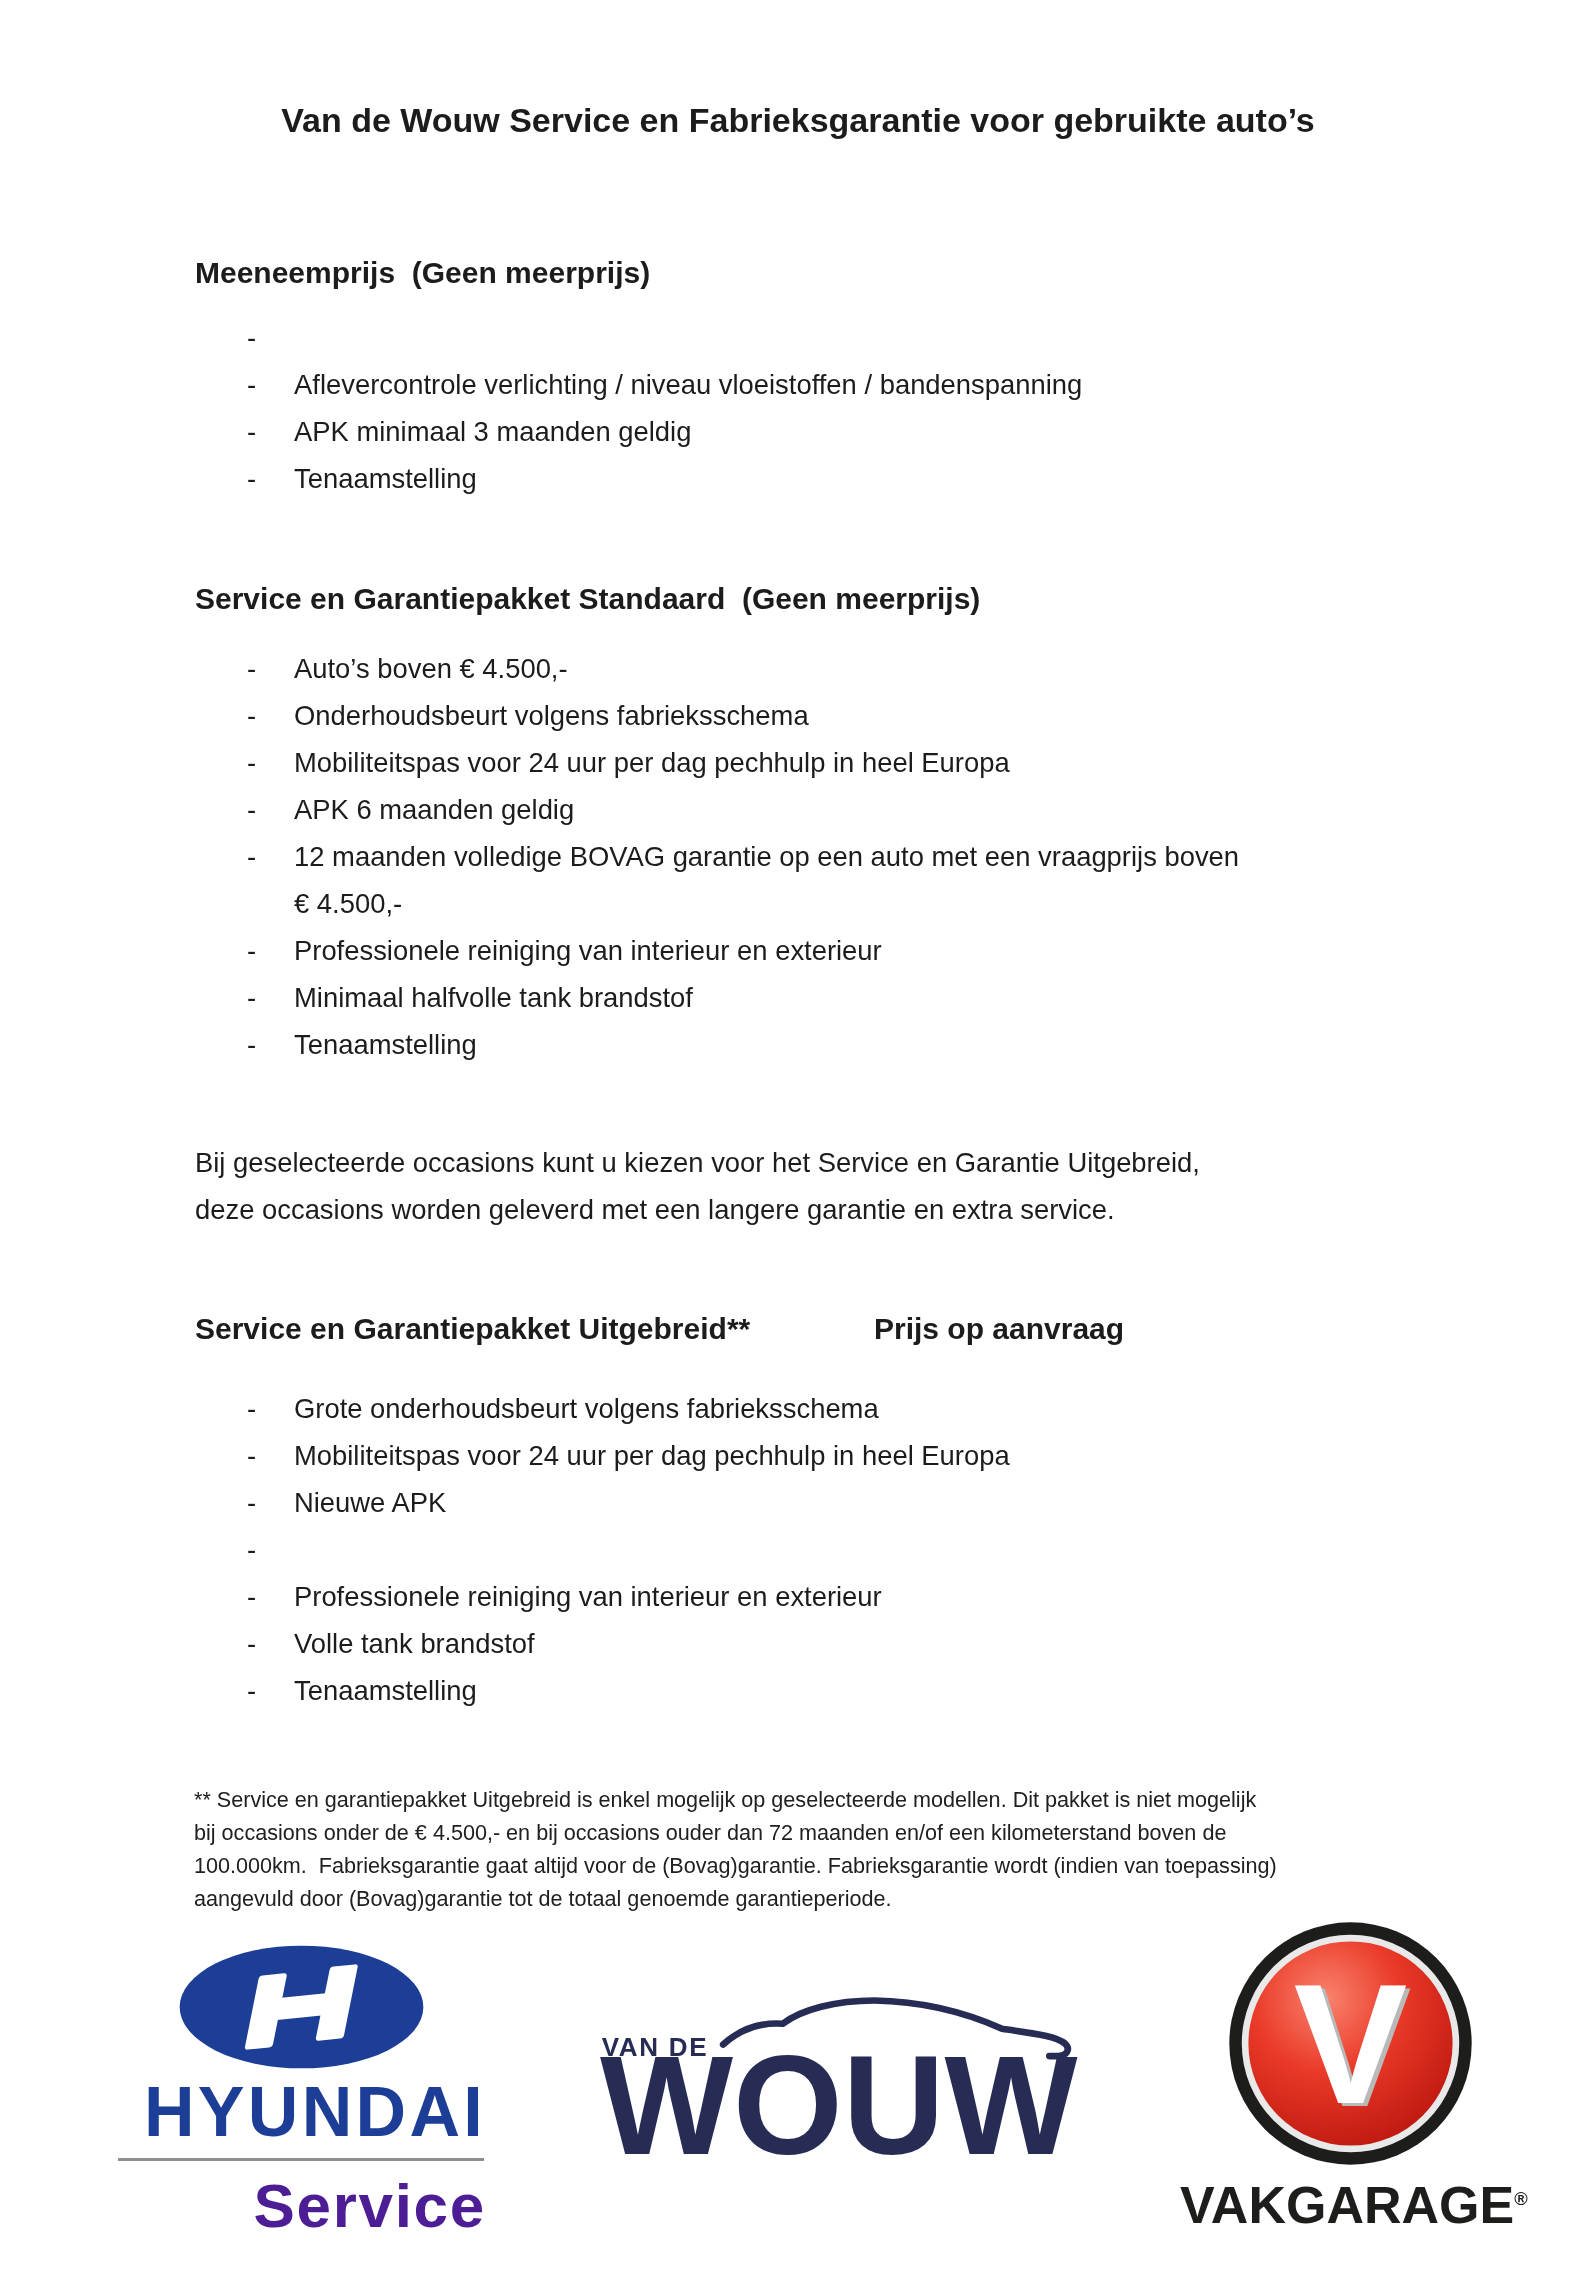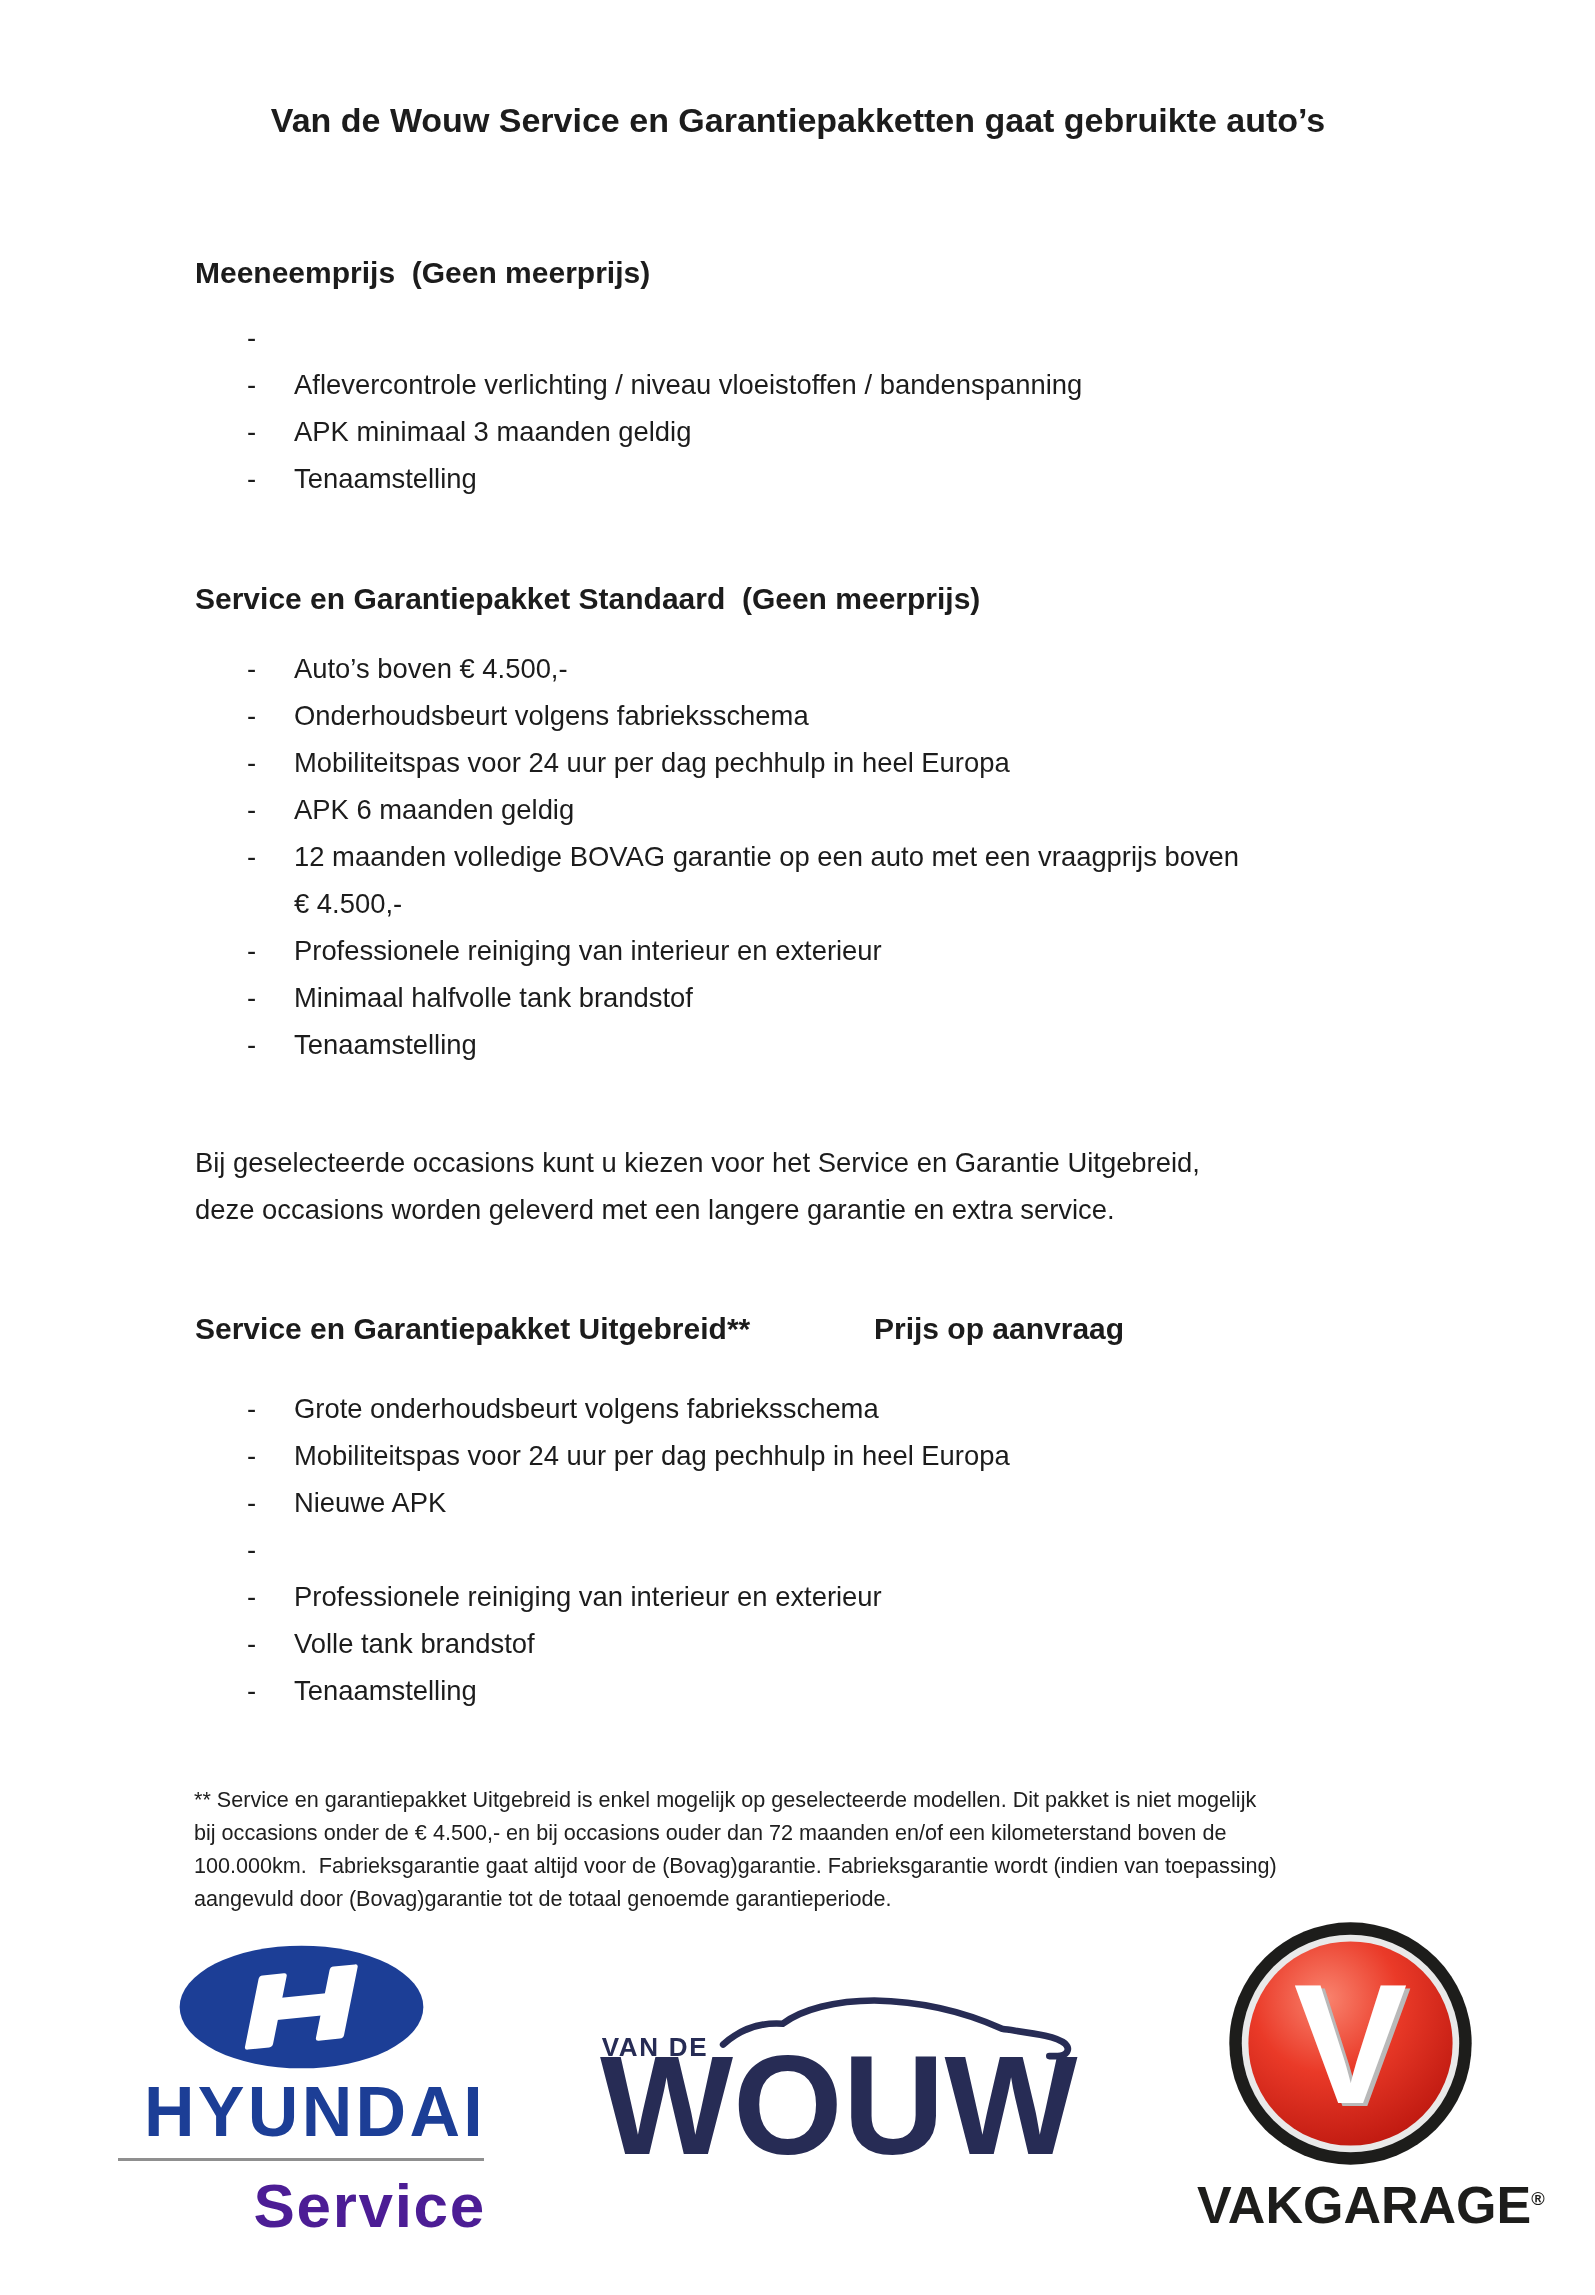"Van de Wouw Service en" div.title { text: Garantiepakketten gaat -> Fabrieksgarantie voor }
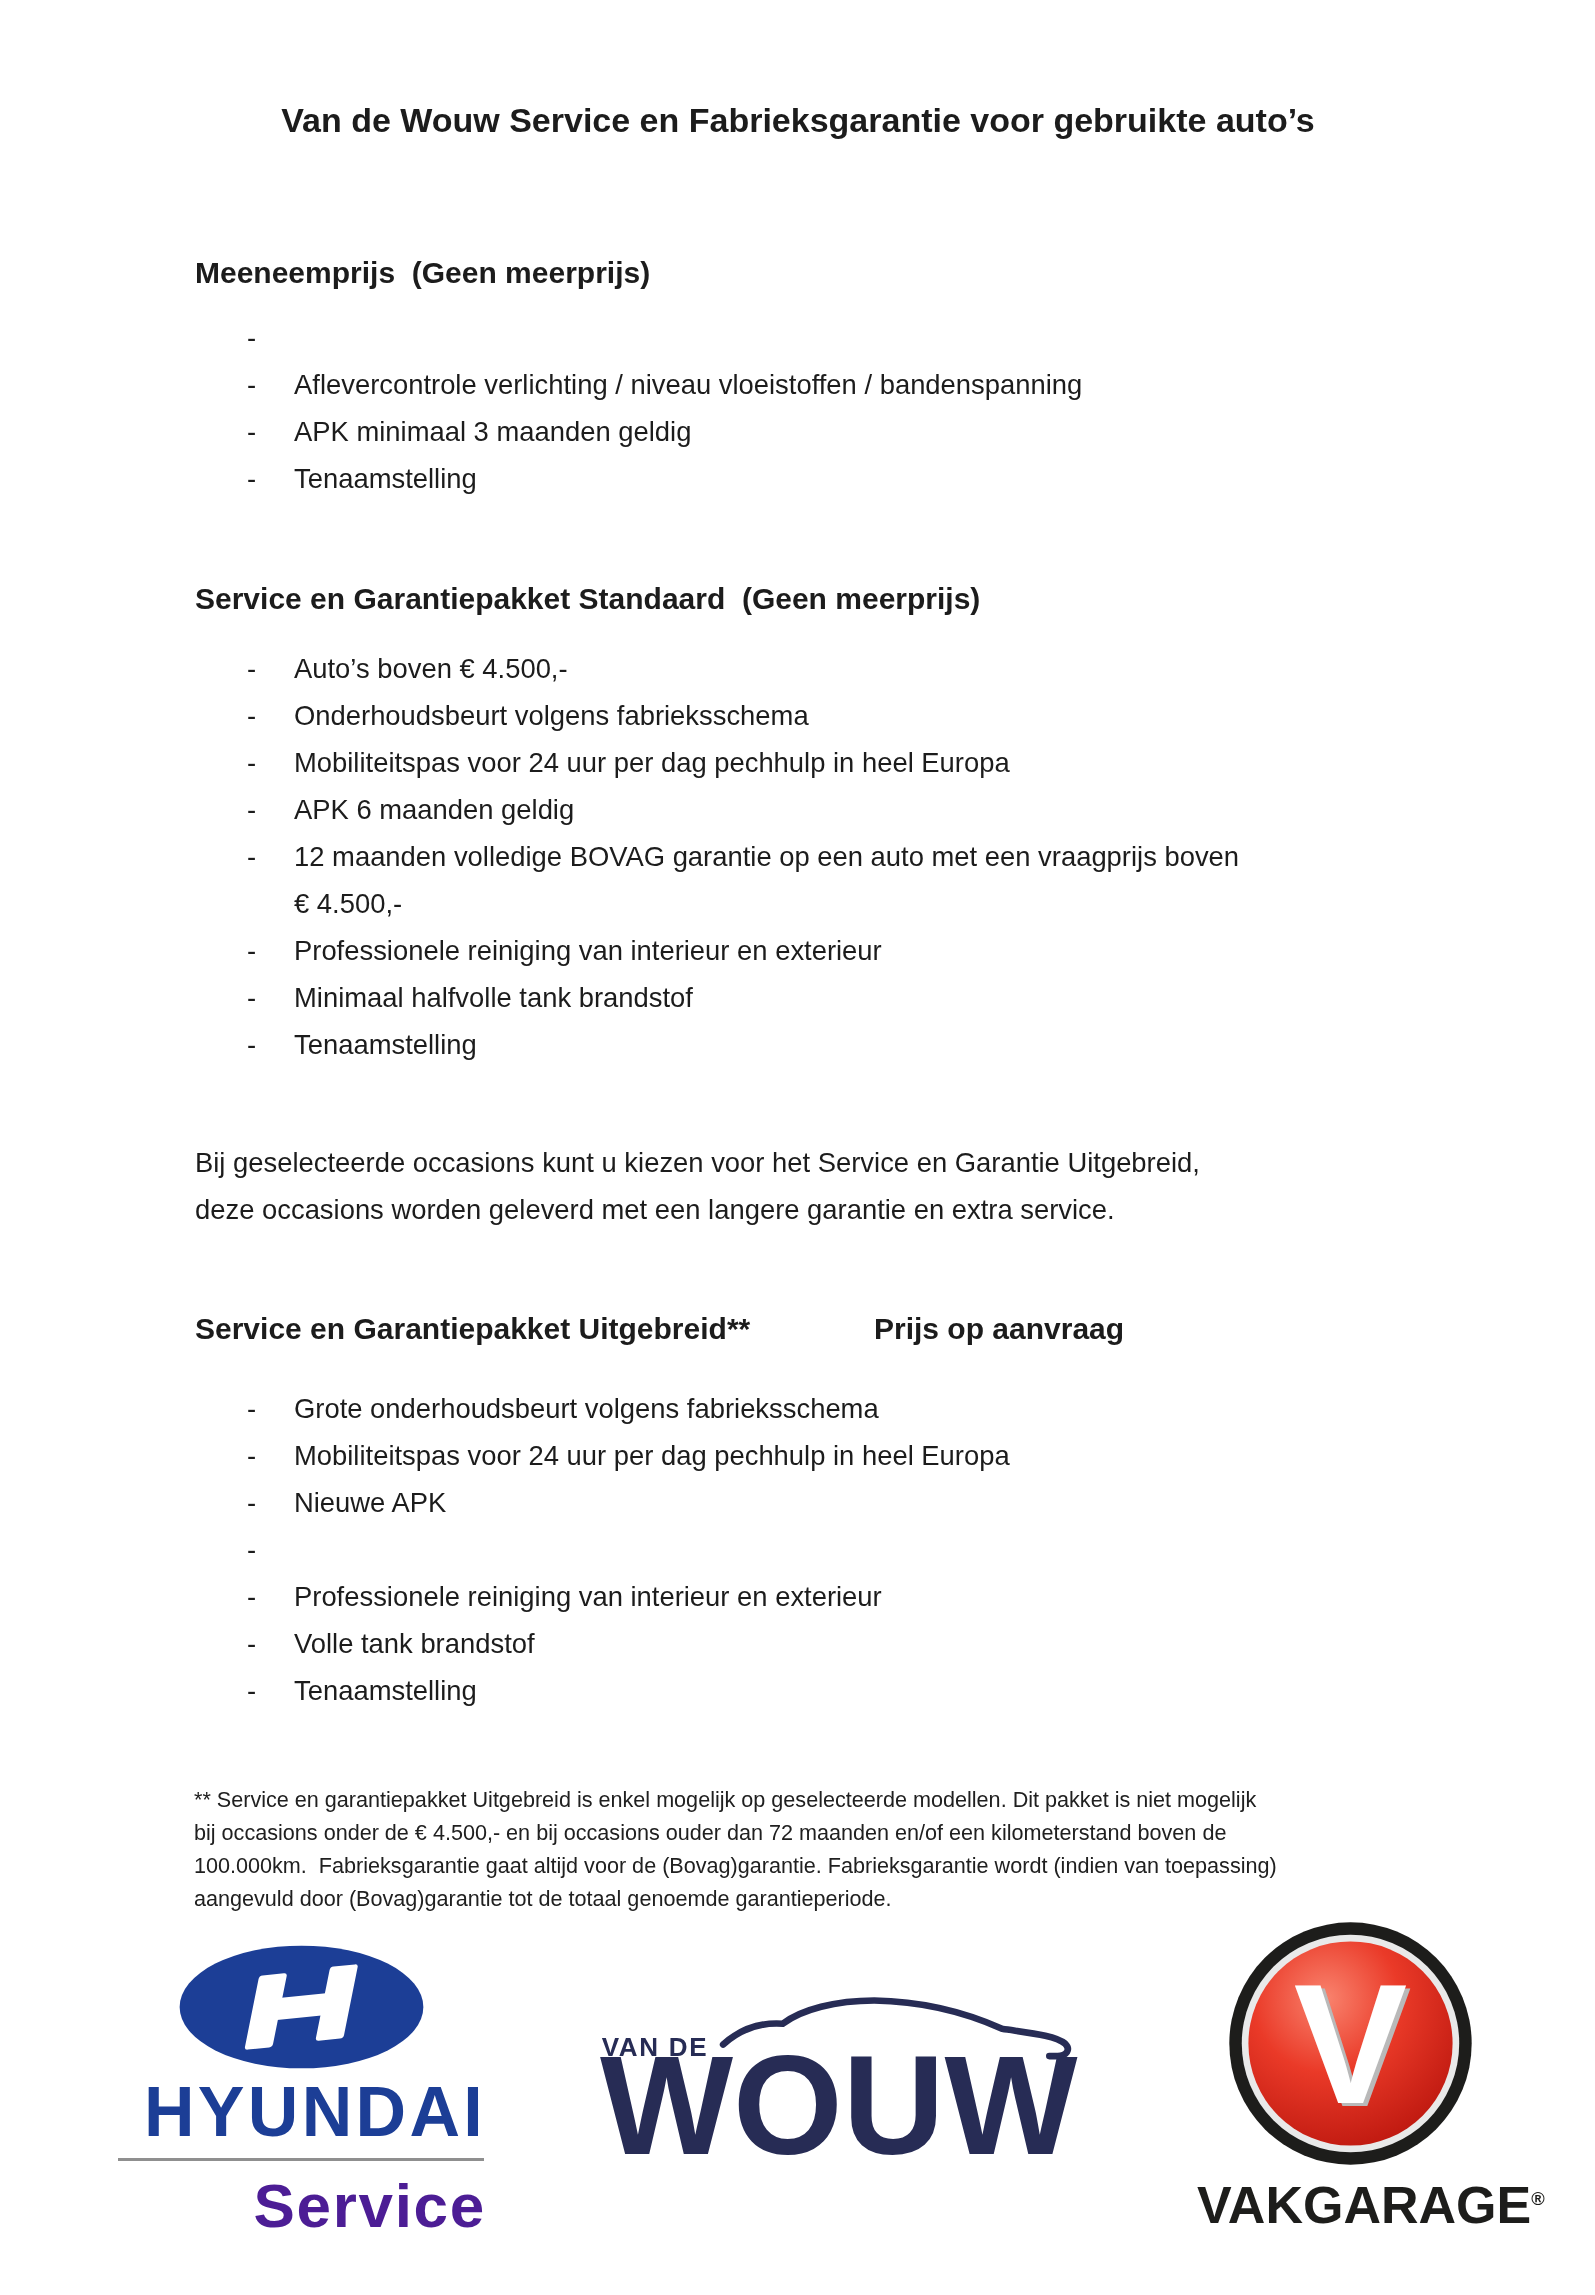"VAKGARAGE®" .vak-word { margin-left: 17px -> none }
